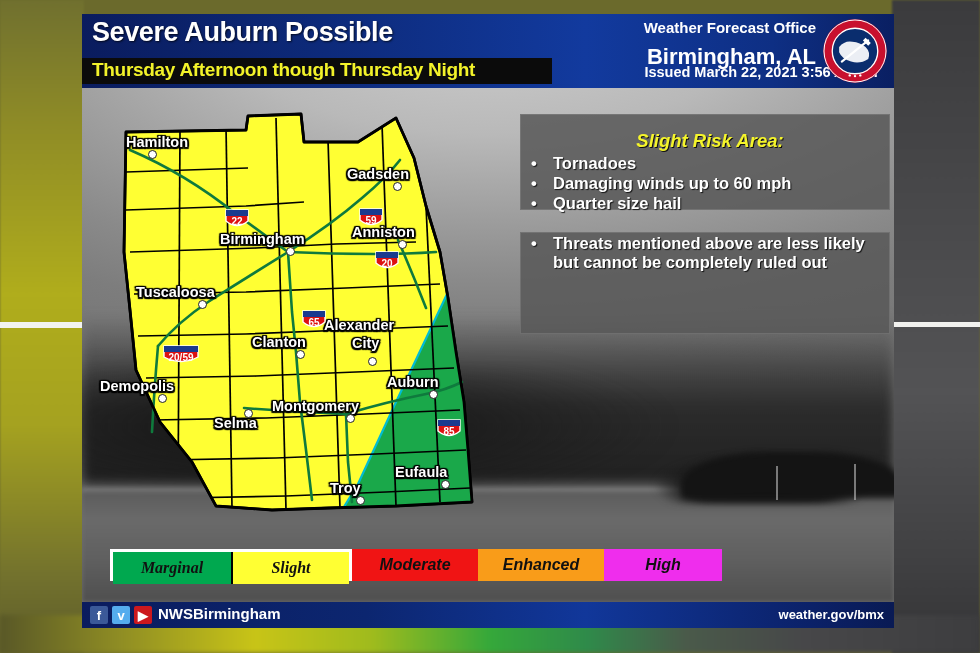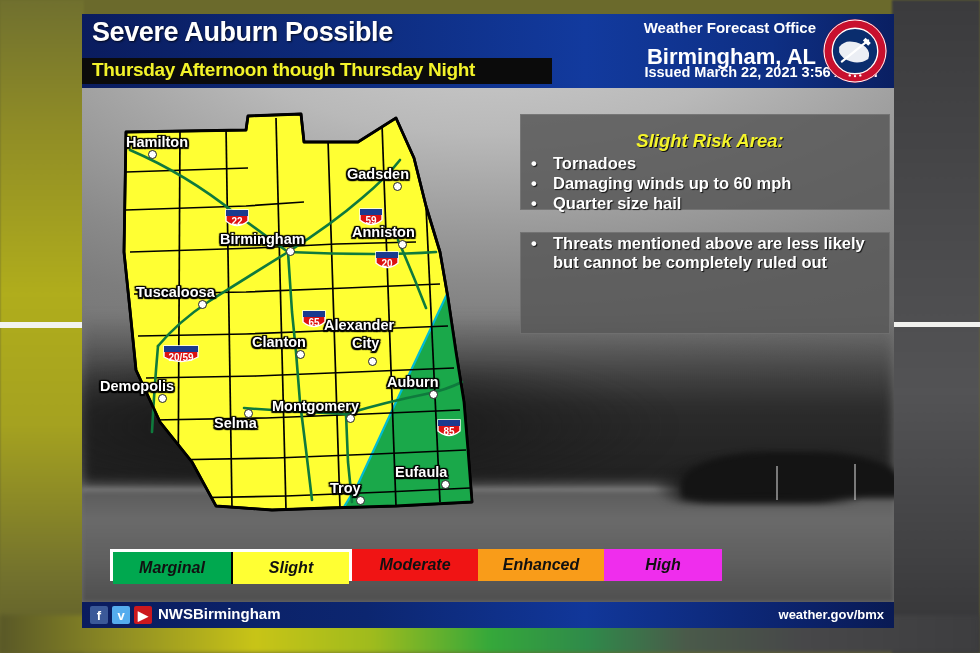"Marginal" .leg-grp { font-family: none -> Liberation Serif, serif }
